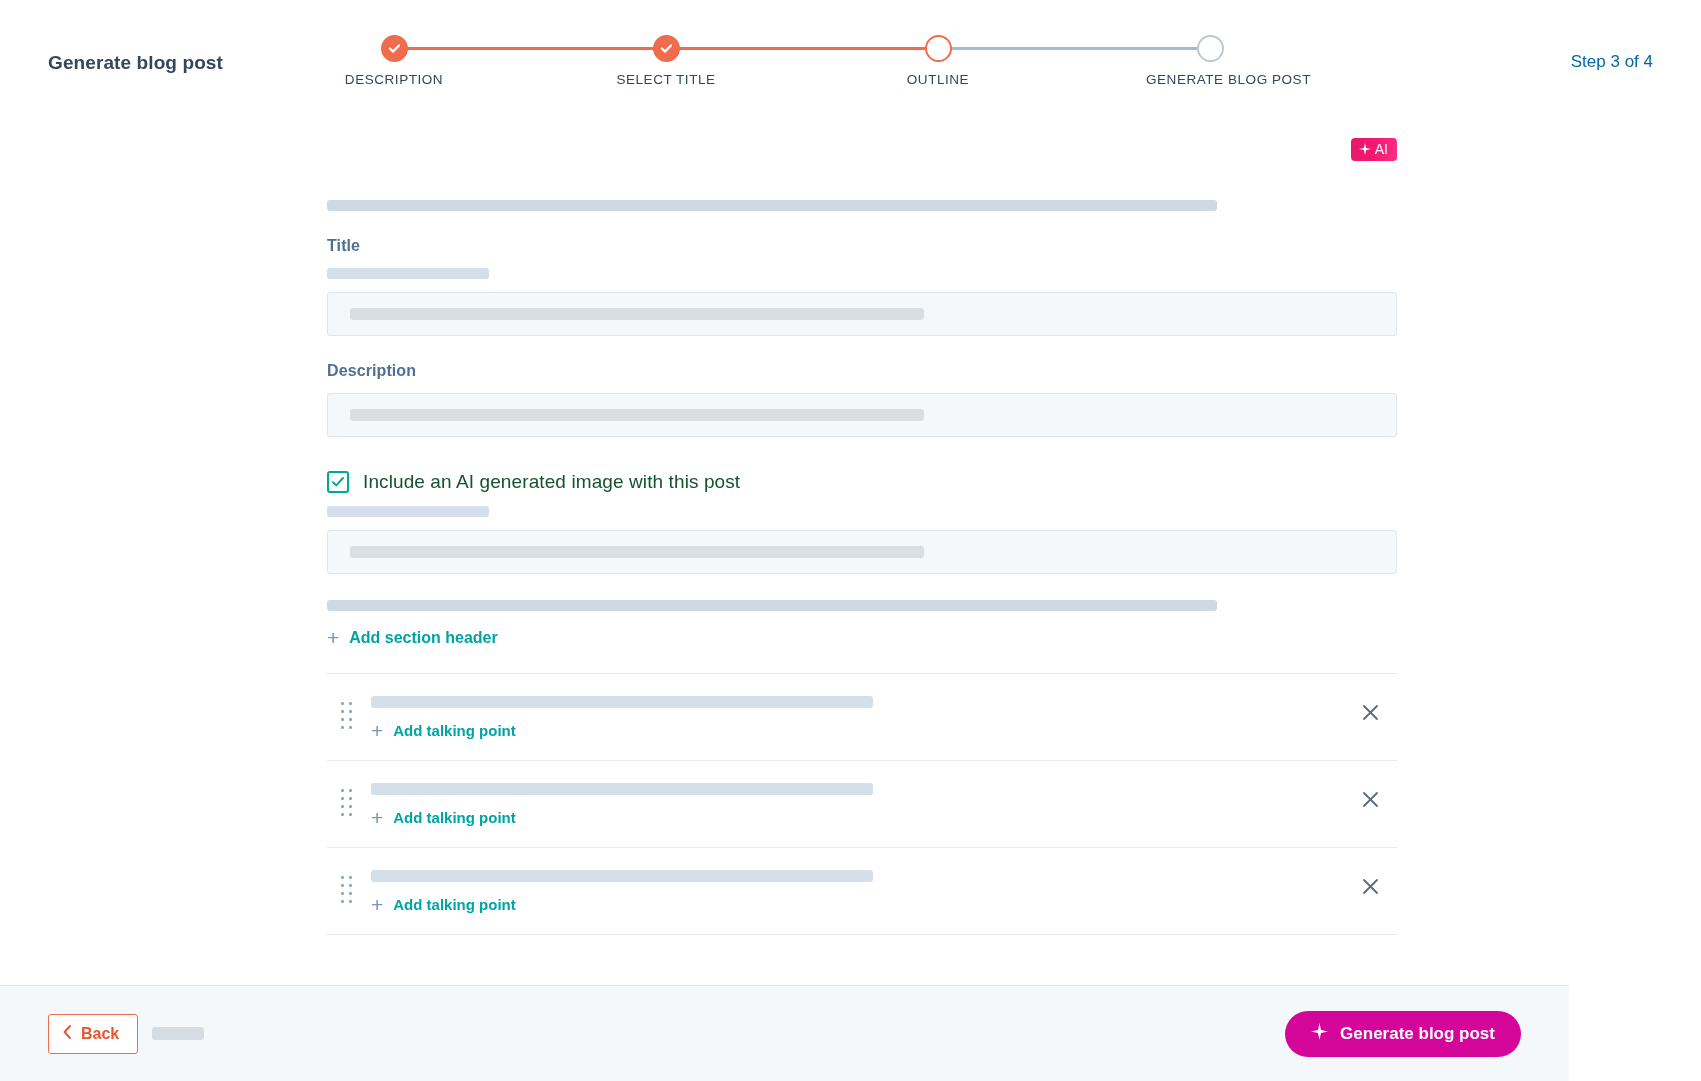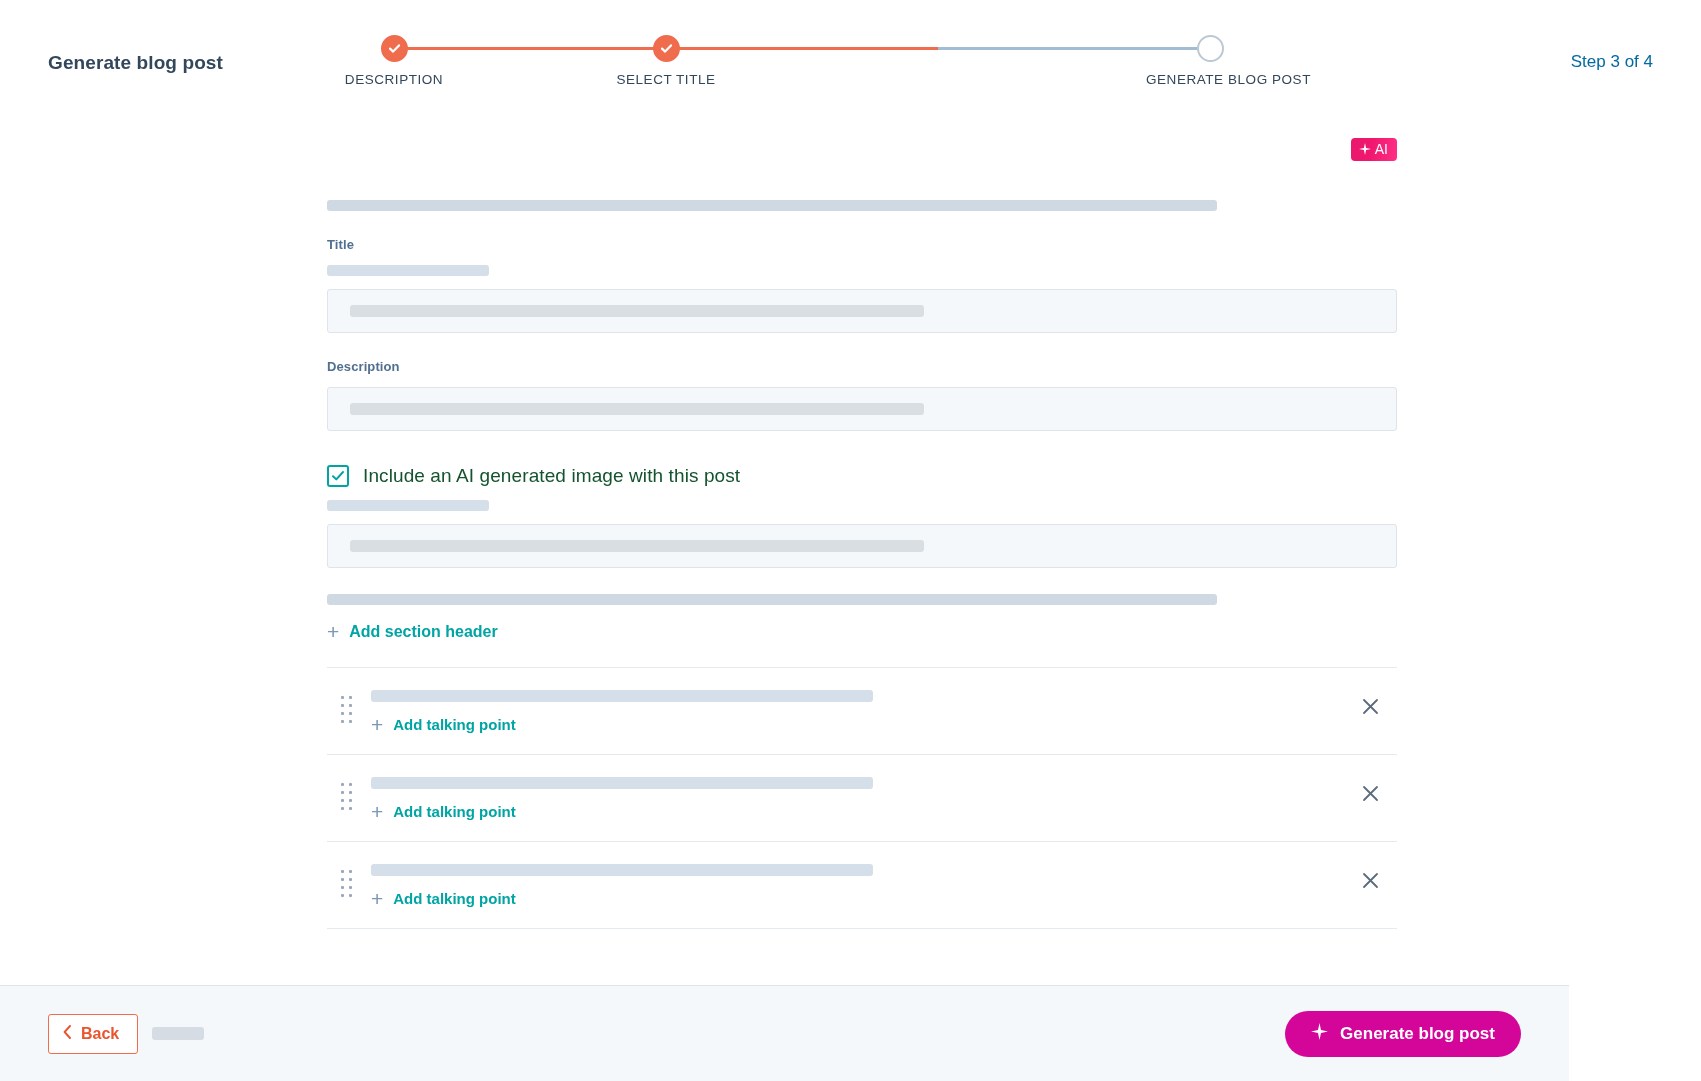"OUTLINE" div.step { html: none -> <div> <div></div> <div>OUTLINE</div> </div> }
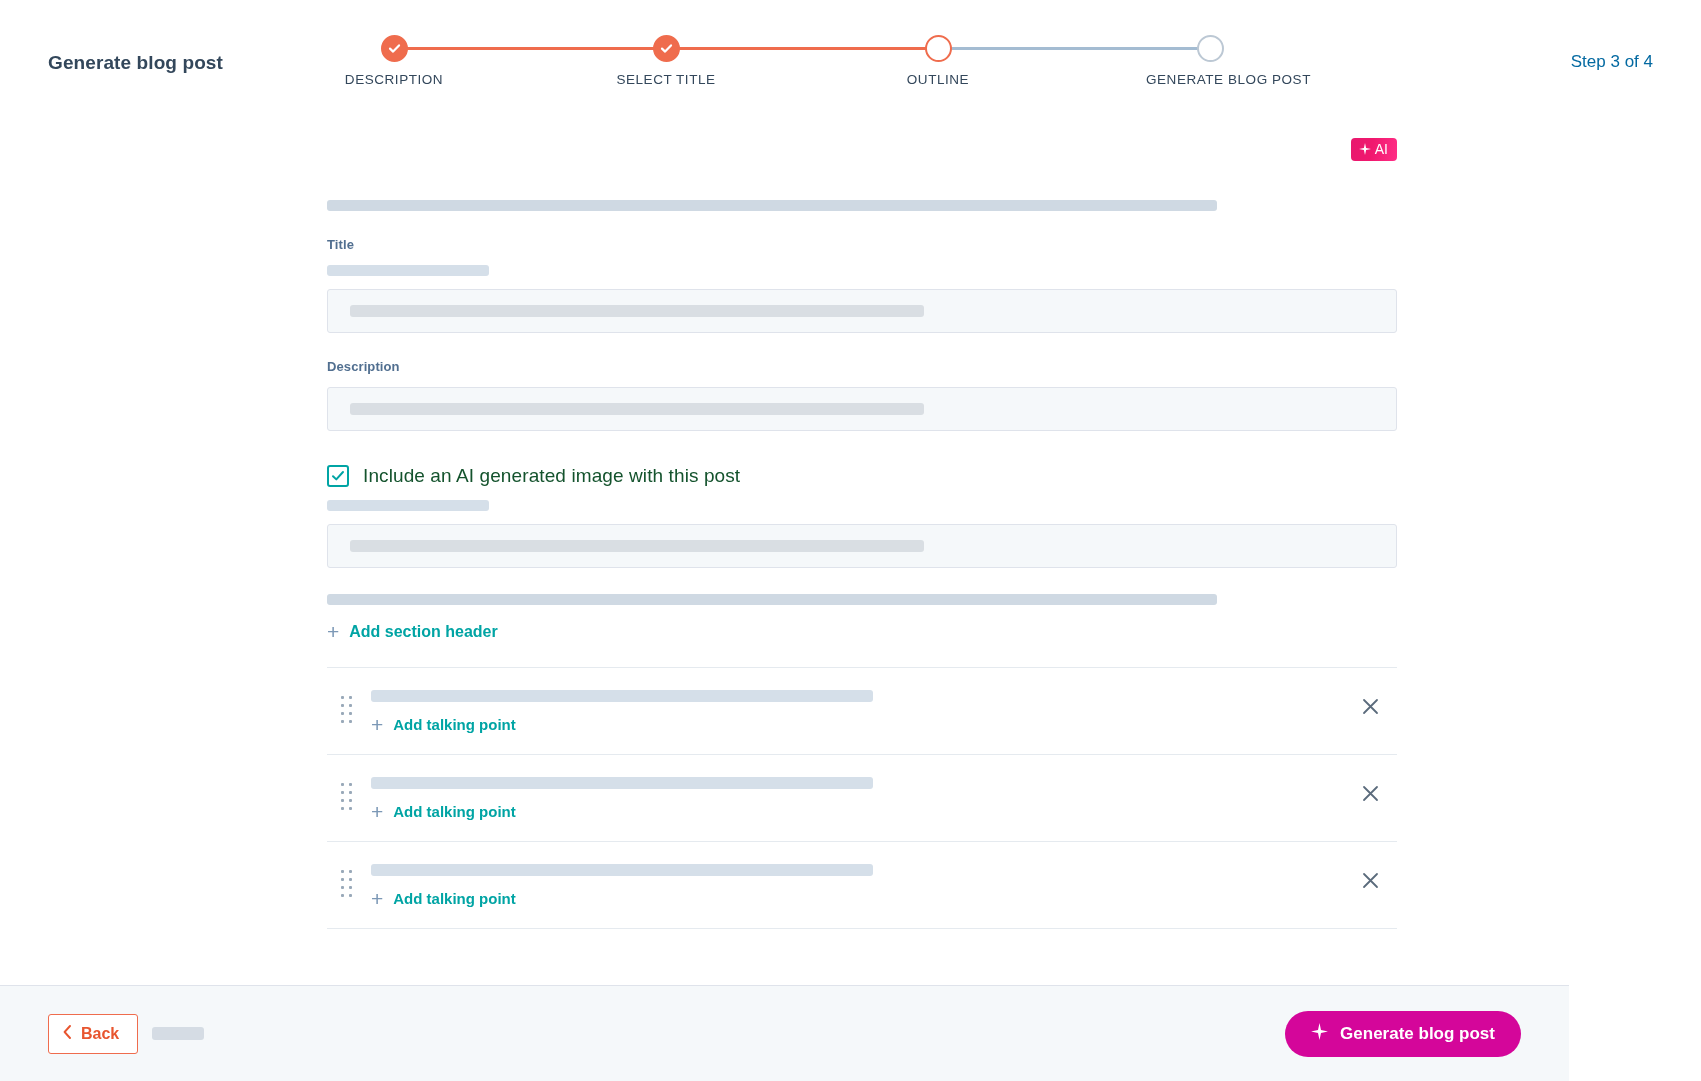"Title" .field-label { font-size: 13px -> 16px }
